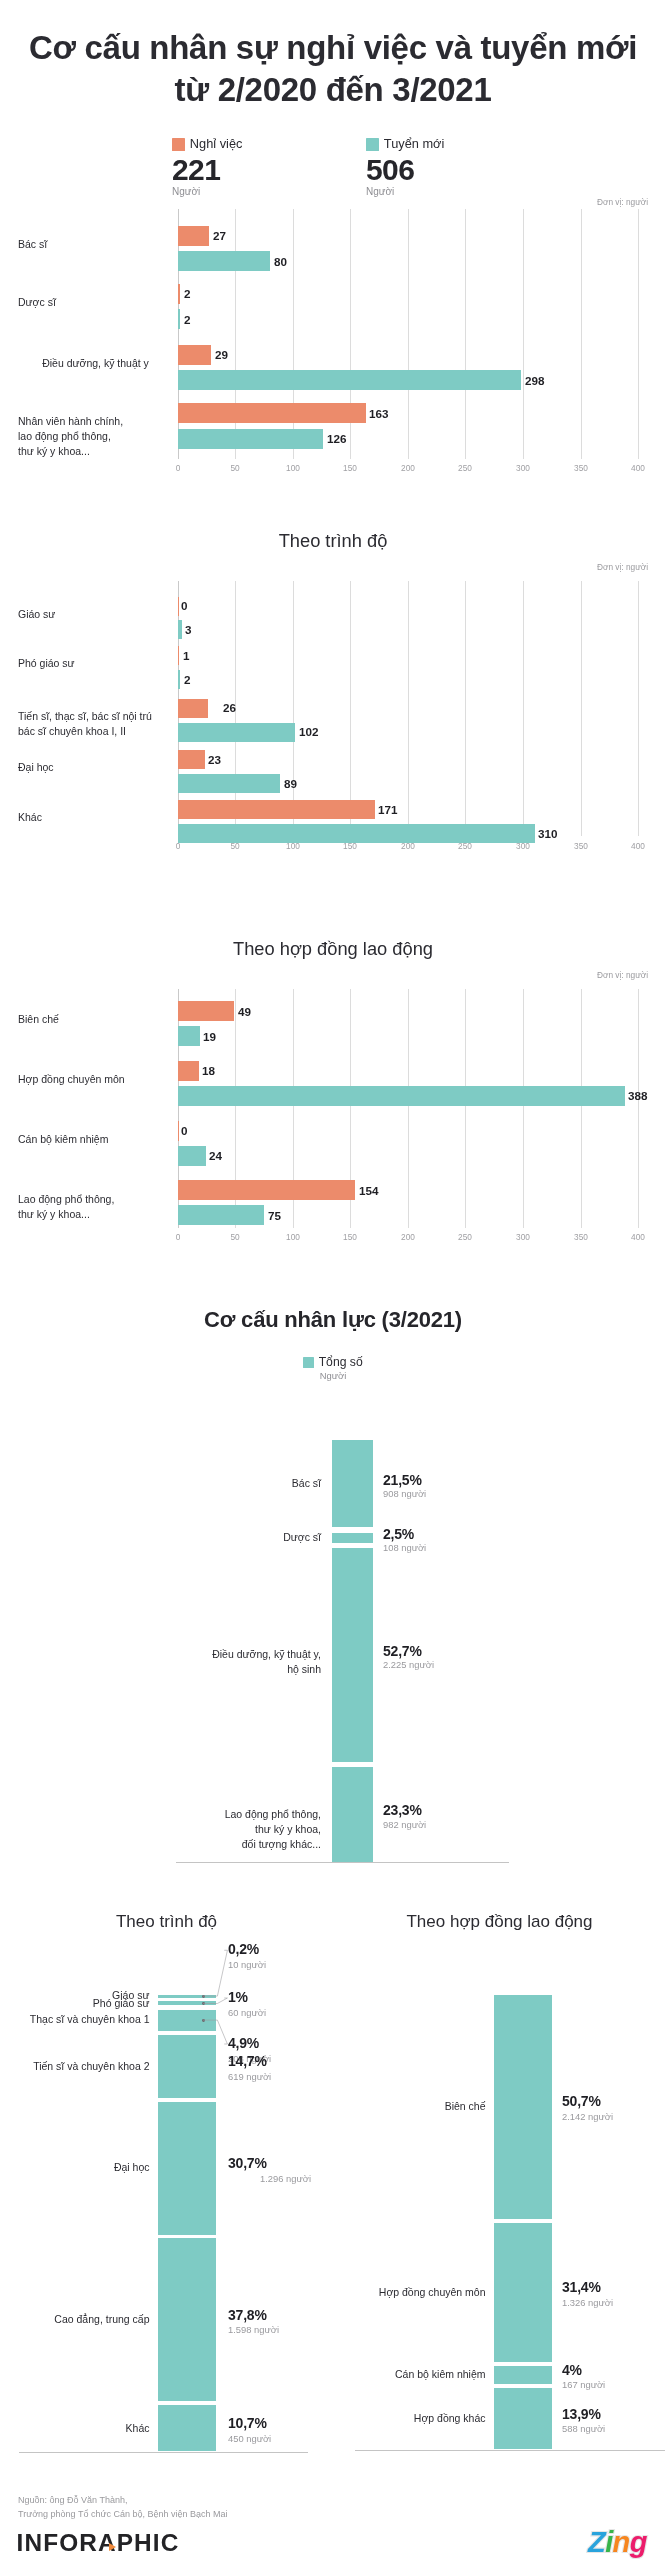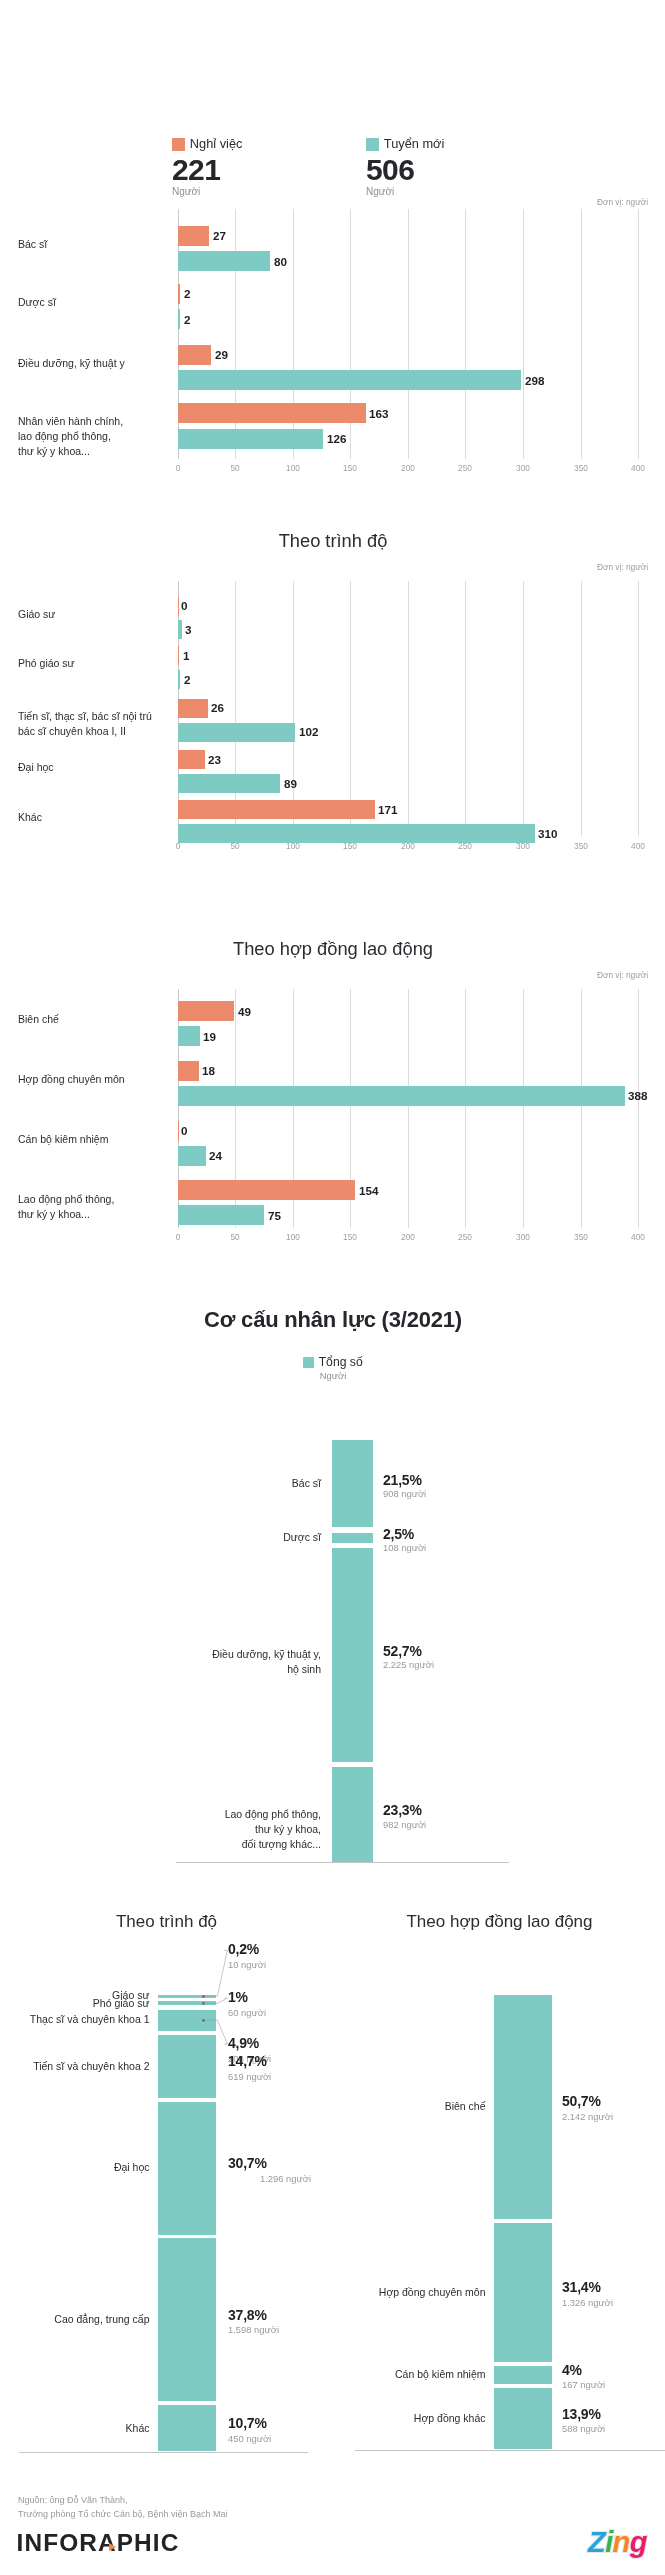"Cơ cấu nhân sự nghỉ" div.title { html: none -> <div> <span>Cơ cấu nhân sự nghỉ việc và tuyển mới</span> <span>từ 2/2020 đến 3/2021</span> </div> }
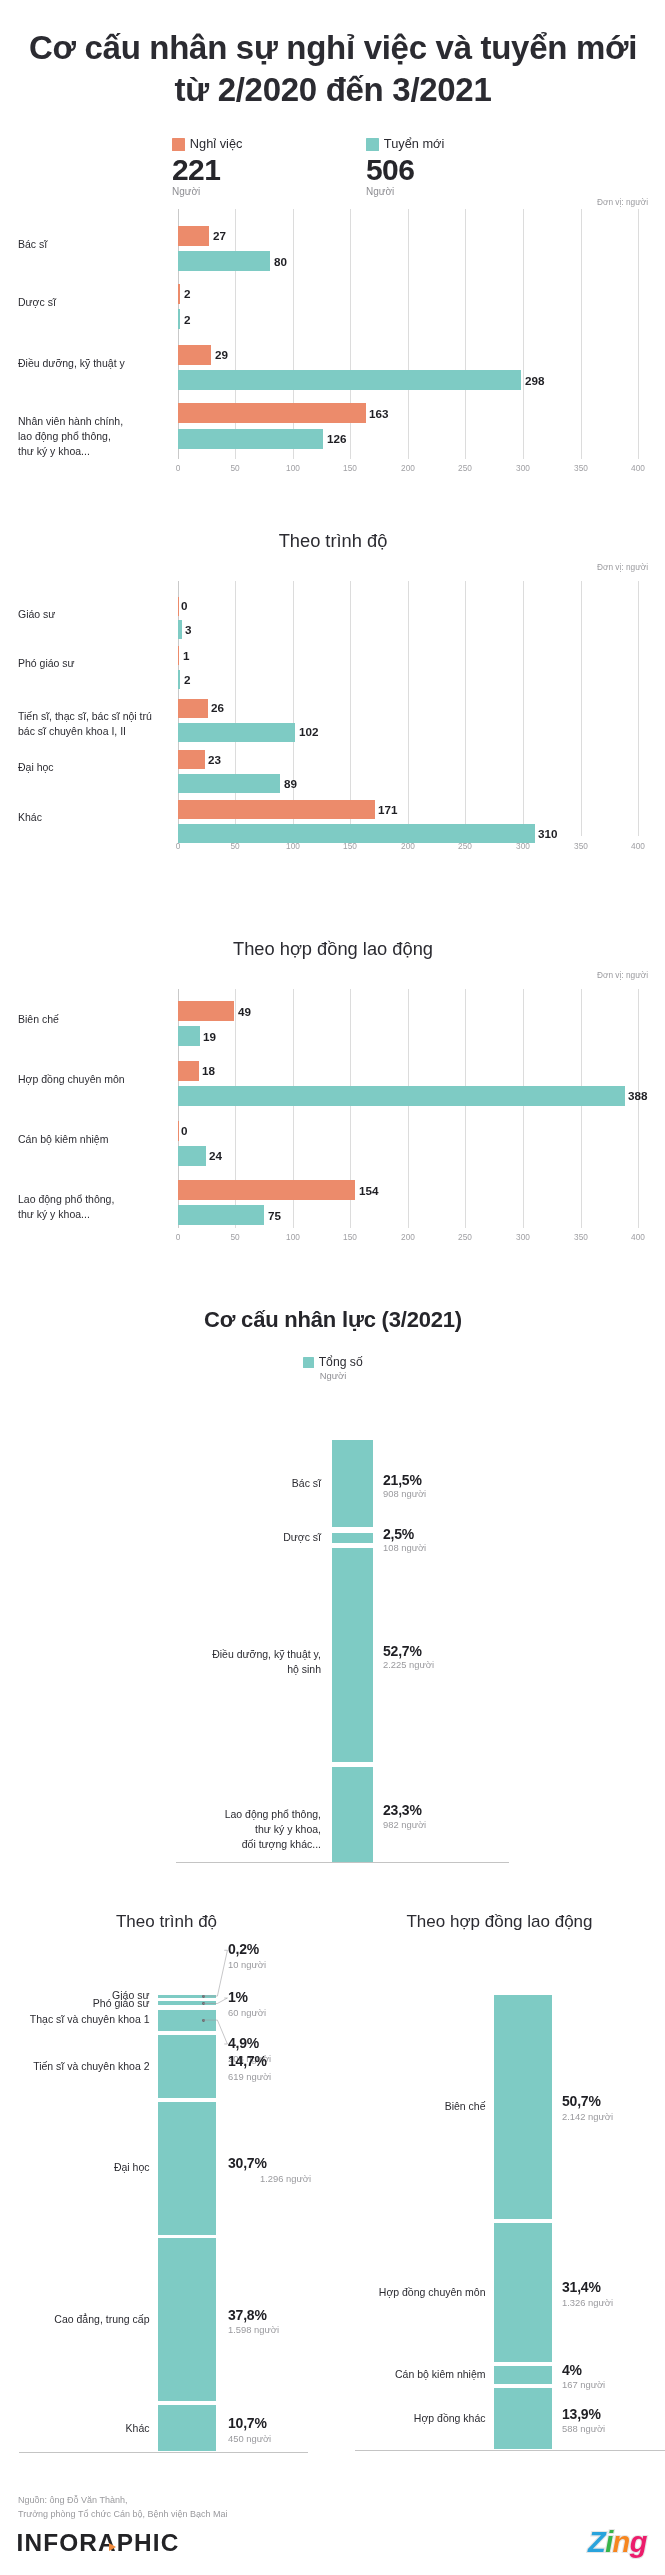"Điều dưỡng, kỹ thuật y" div.cat-label { text-align: none -> center }
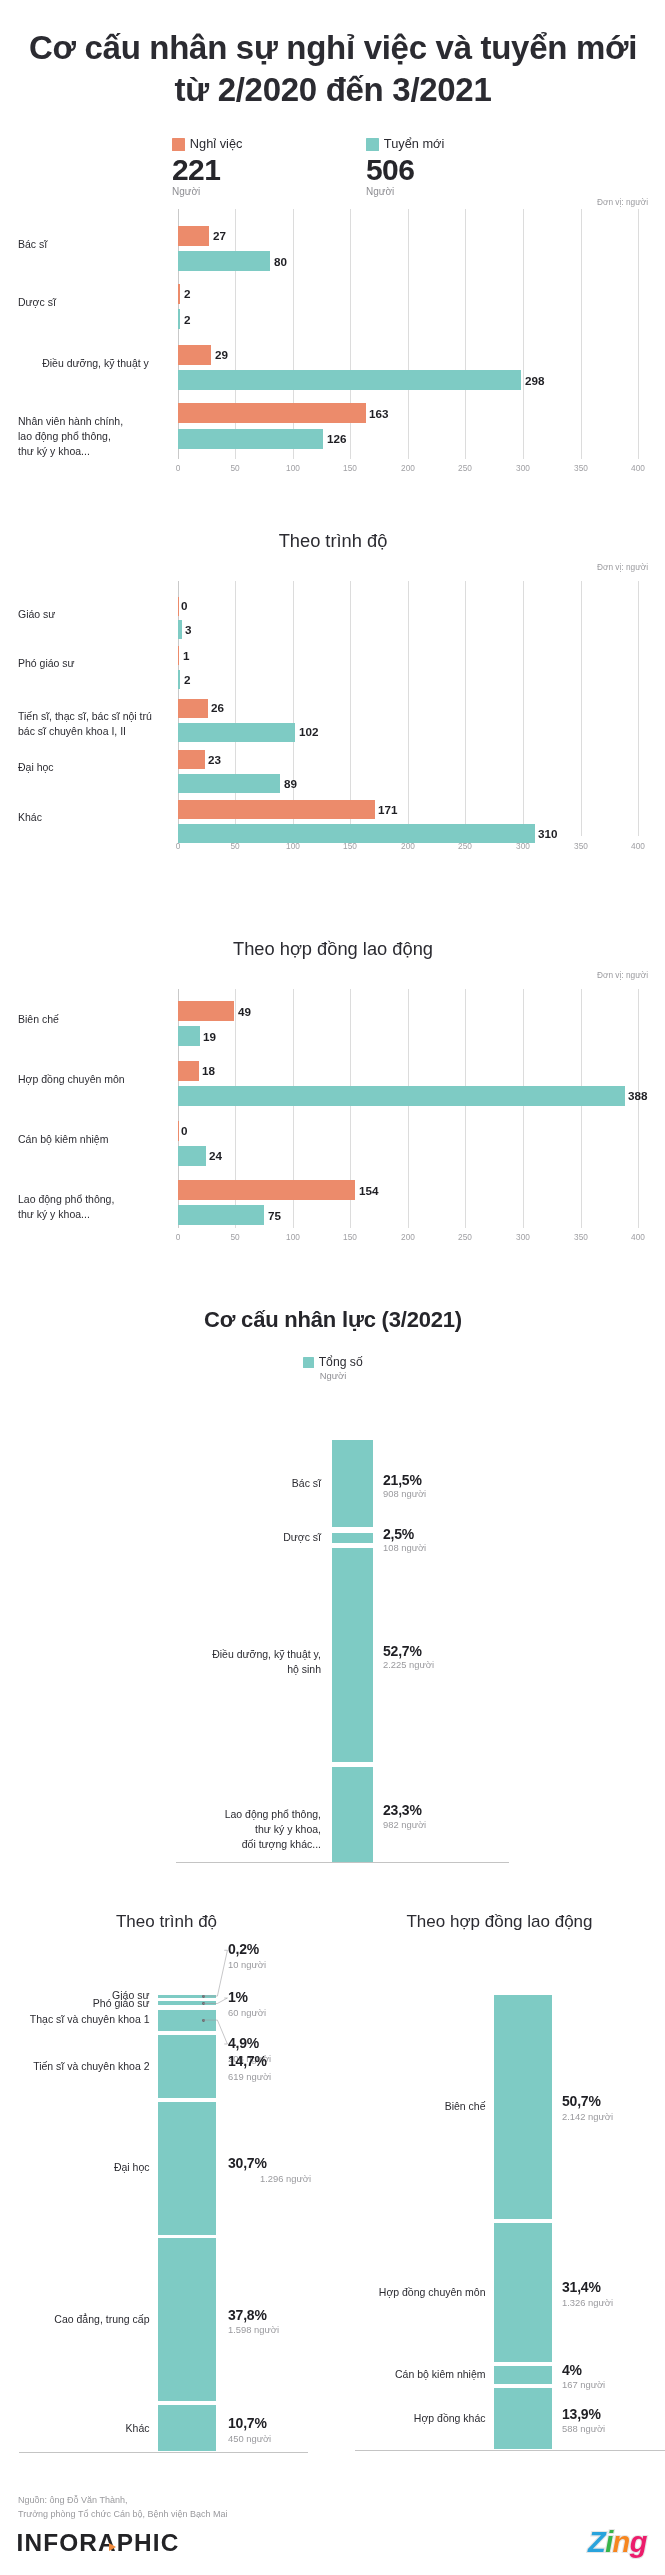"26" div.bar-val { left: 211px -> 223px }
